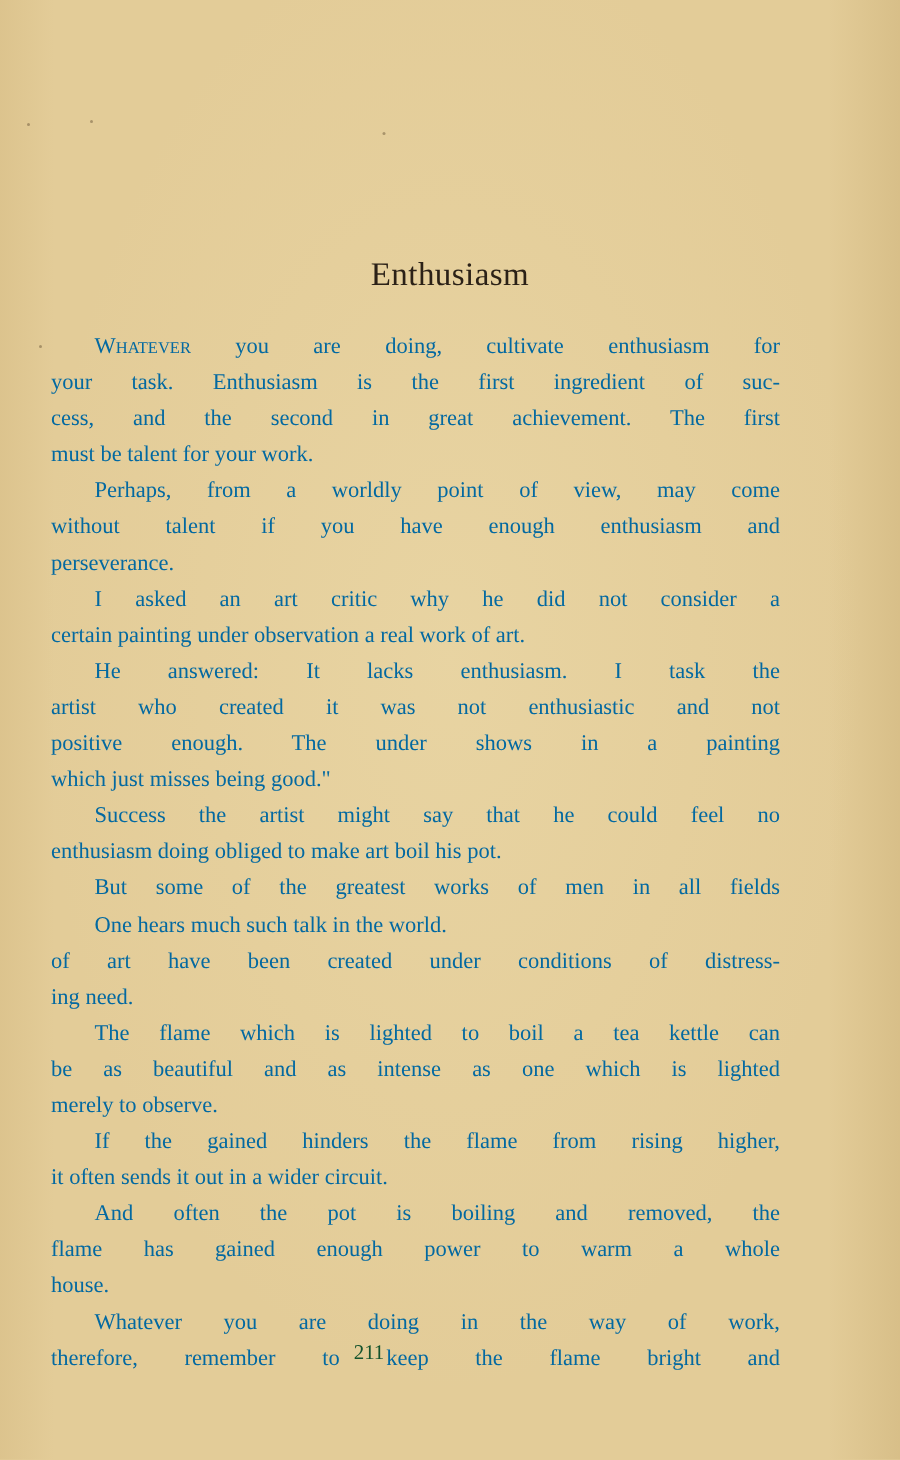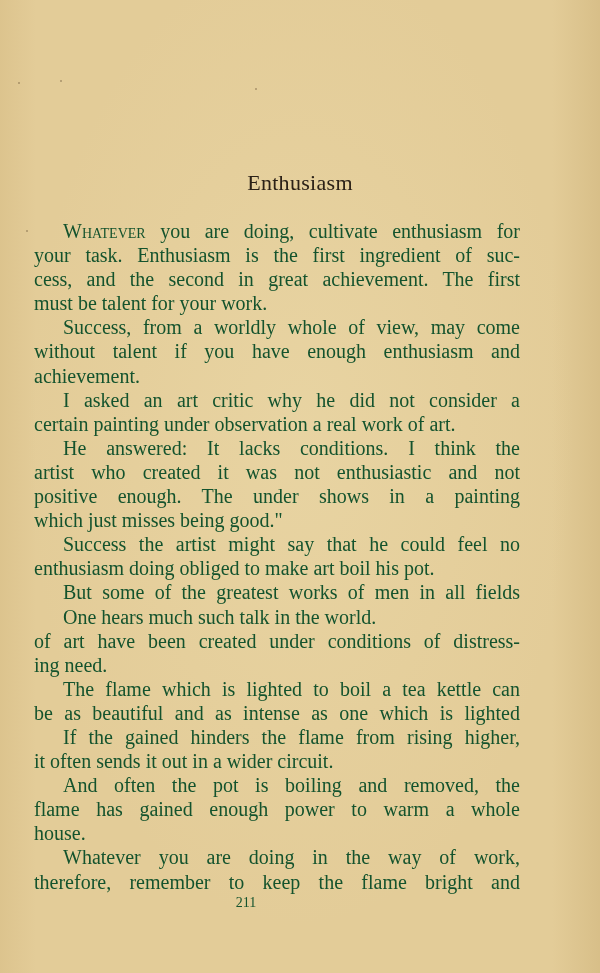"Whatever you are doing, cultivate" .line { color: #14532d -> #0369a1; font-size: 20px -> 15px }
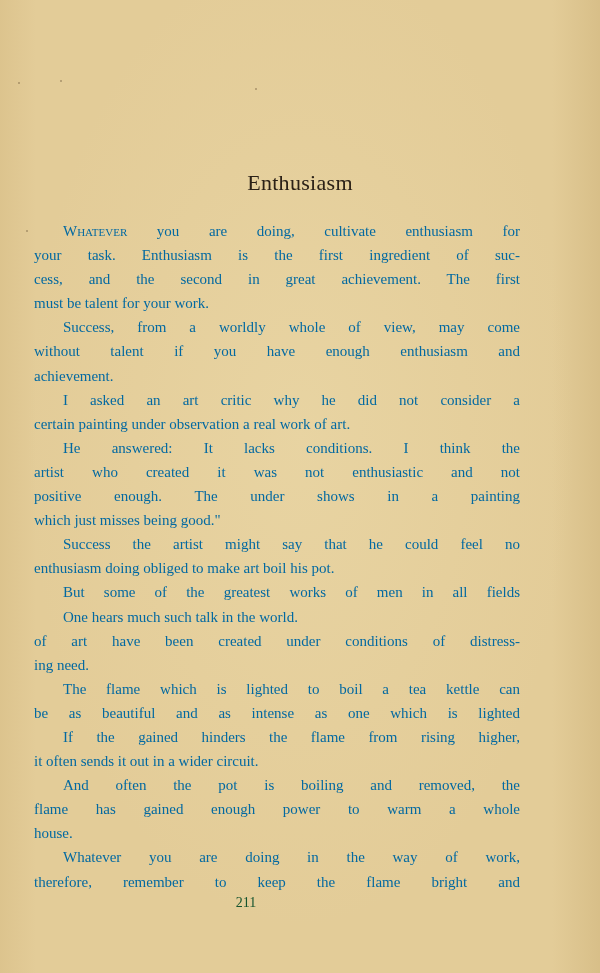"Success, from a worldly whole" span { text: Success, from a worldly whole -> Perhaps, from a worldly point }
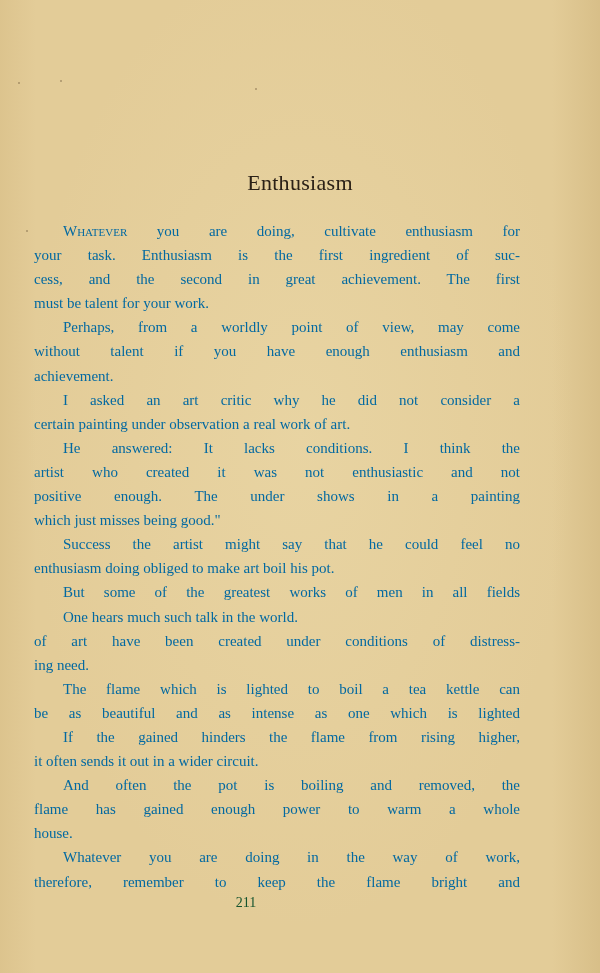"achievement." span { text: achievement -> perseverance }
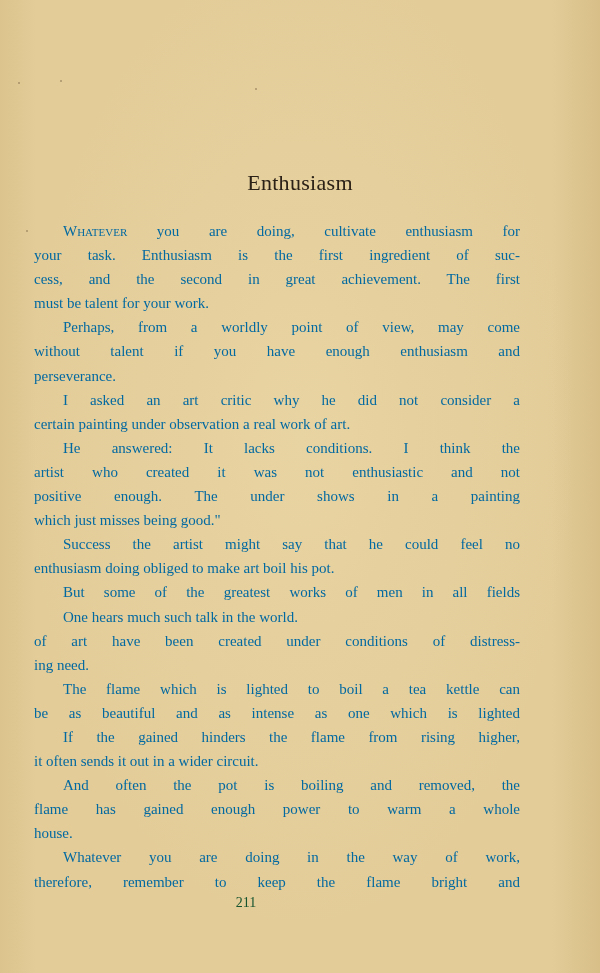"He answered: It lacks conditions." span { text: conditions. I think -> enthusiasm. I task }
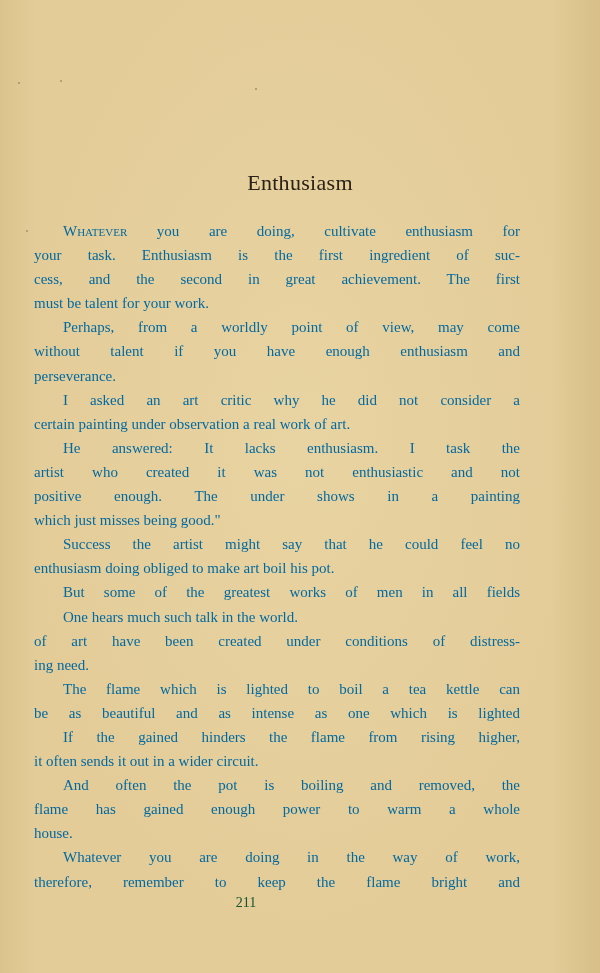"merely to observe." div.line { html: none -> <div><span>merely to observe.</span></div> }
